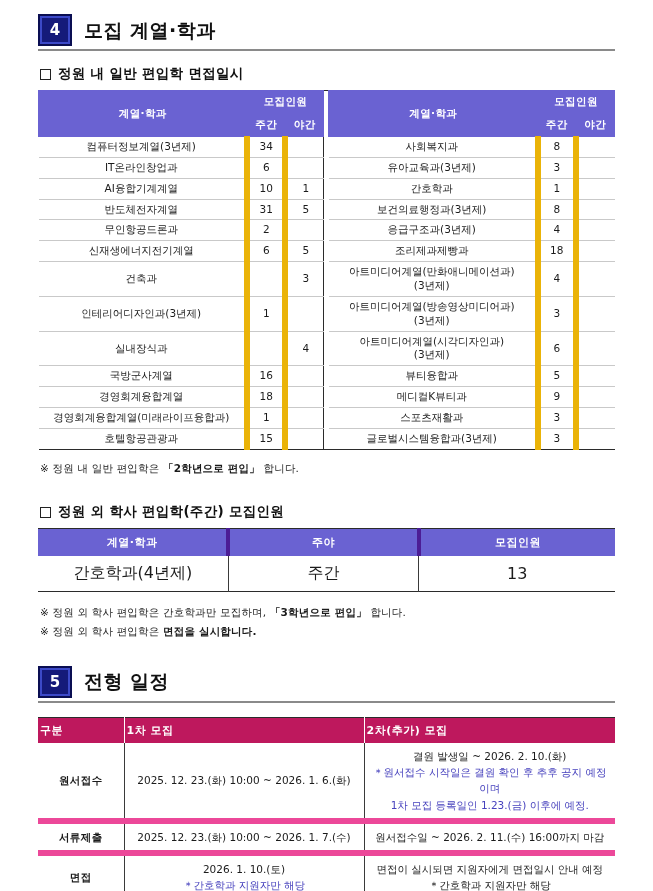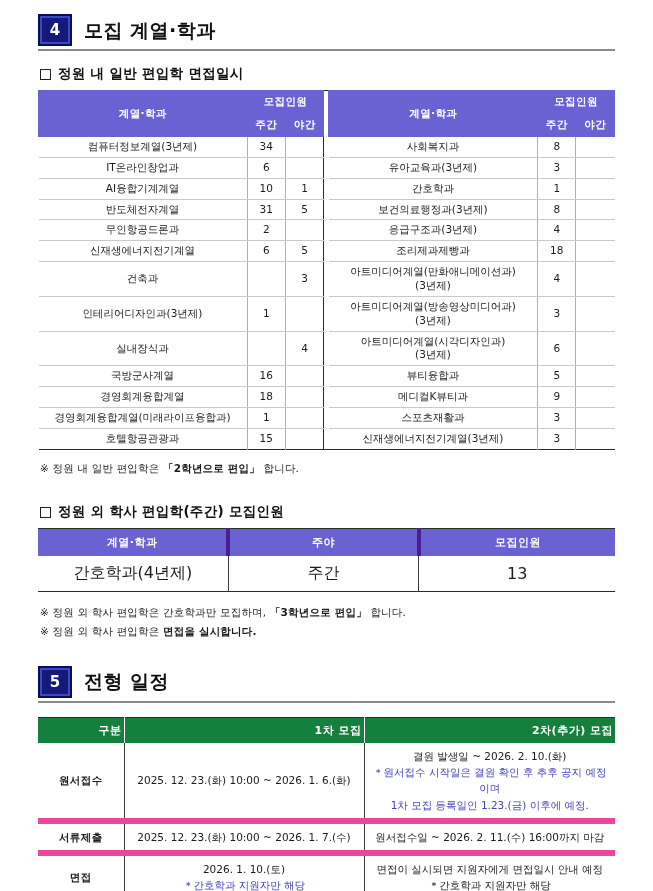"34" .tbl-dept td.num { border-left: 1px solid #eab308 -> 6px solid #eab308 }
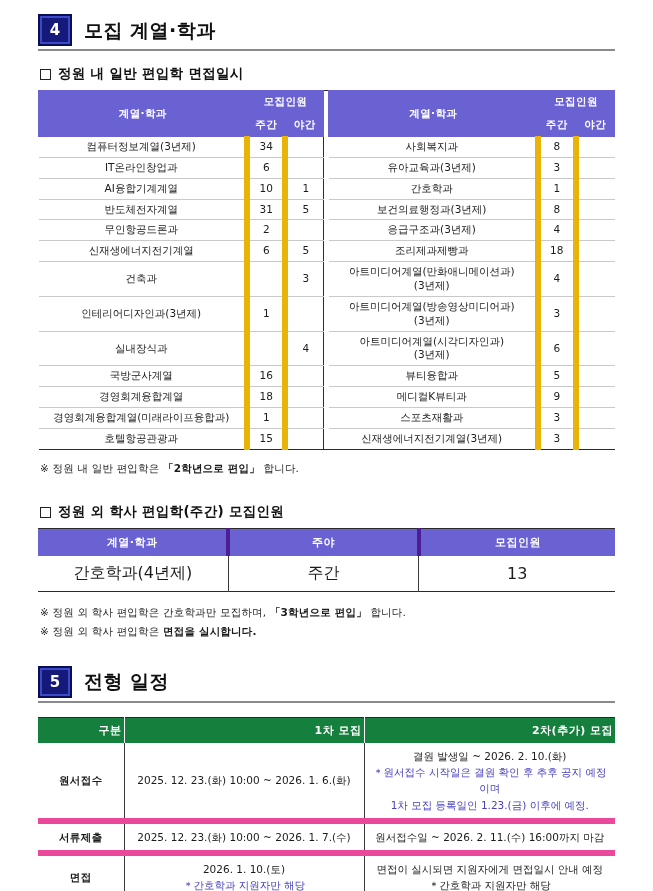"신재생에너지전기계열(3년제)" td.name { text: 신재생에너지전기계열 -> 글로벌시스템융합과 }
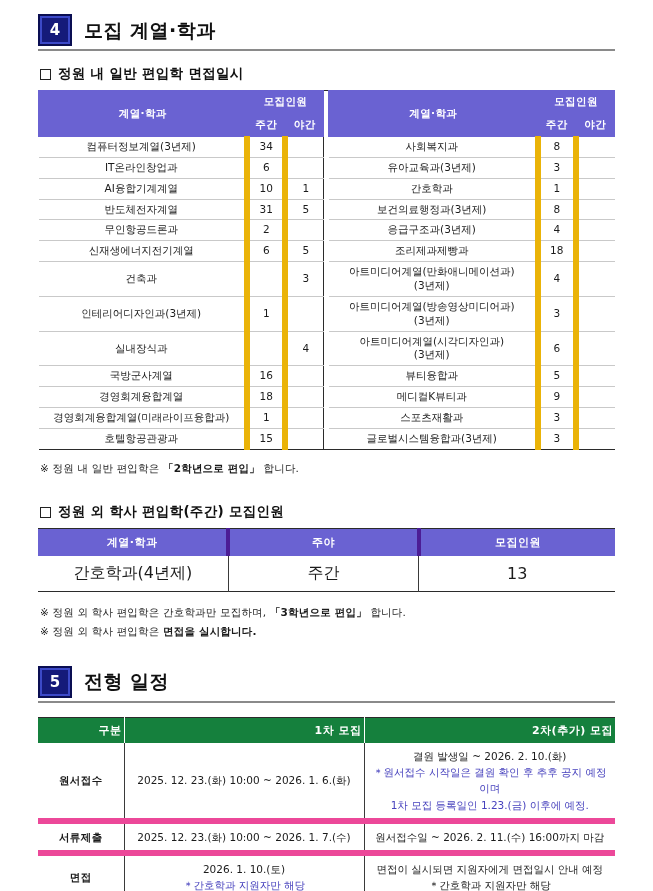"구분" .tbl-sched th { background: #15803d -> #be185d; text-align: right -> left }
